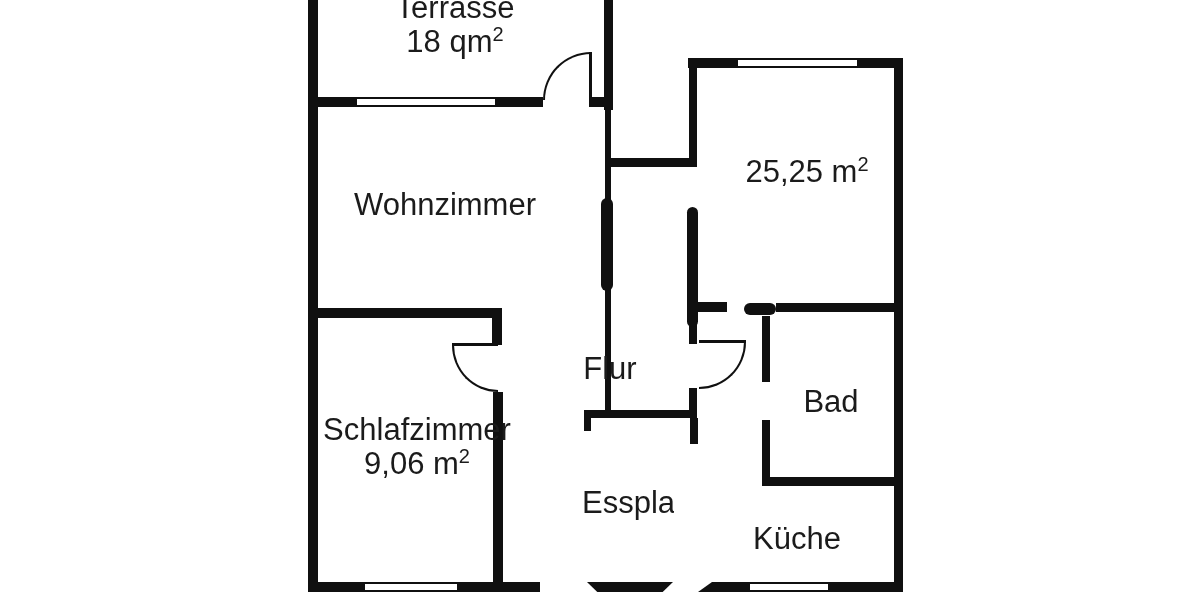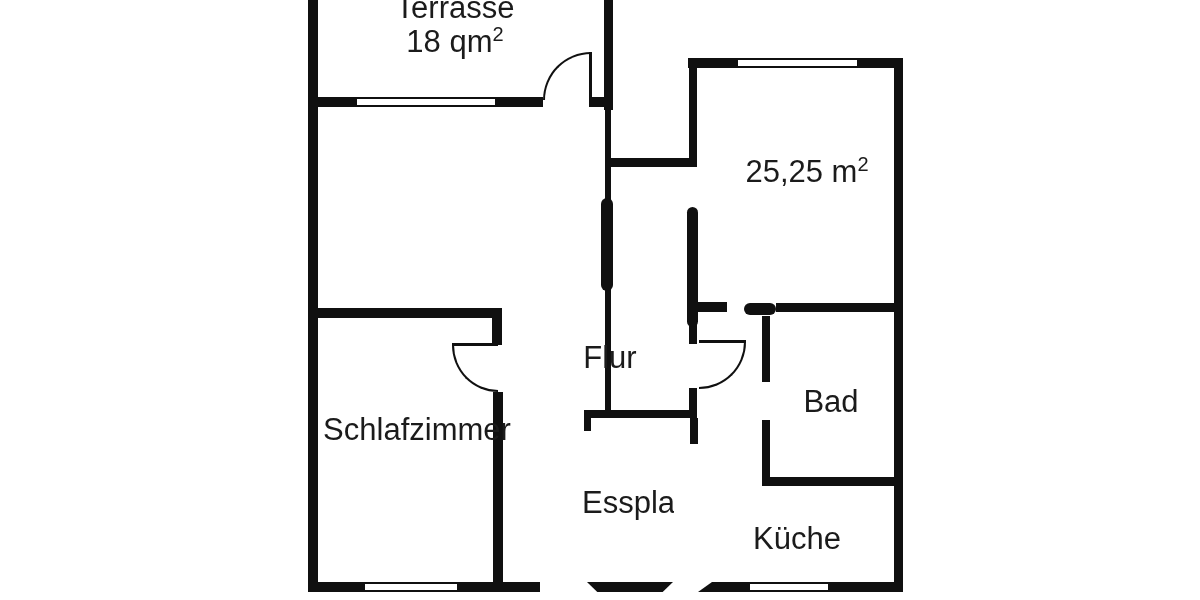"Wohnzimmer" div { html: none -> <div>Wohnzimmer</div> }
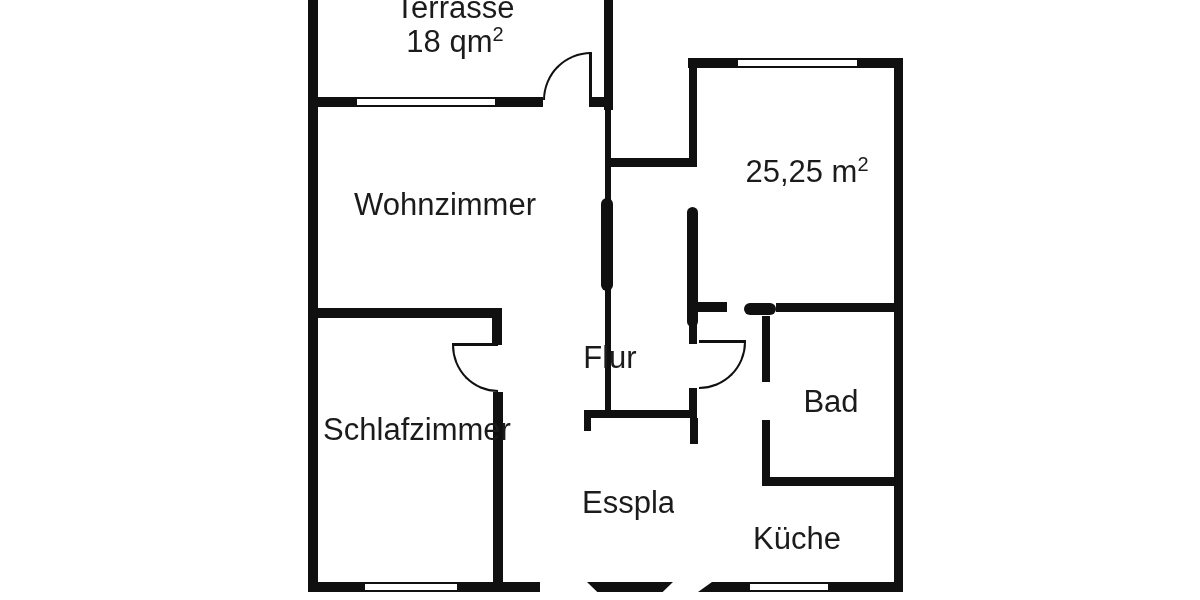"Flur" div.label { top: 341px -> 352px }
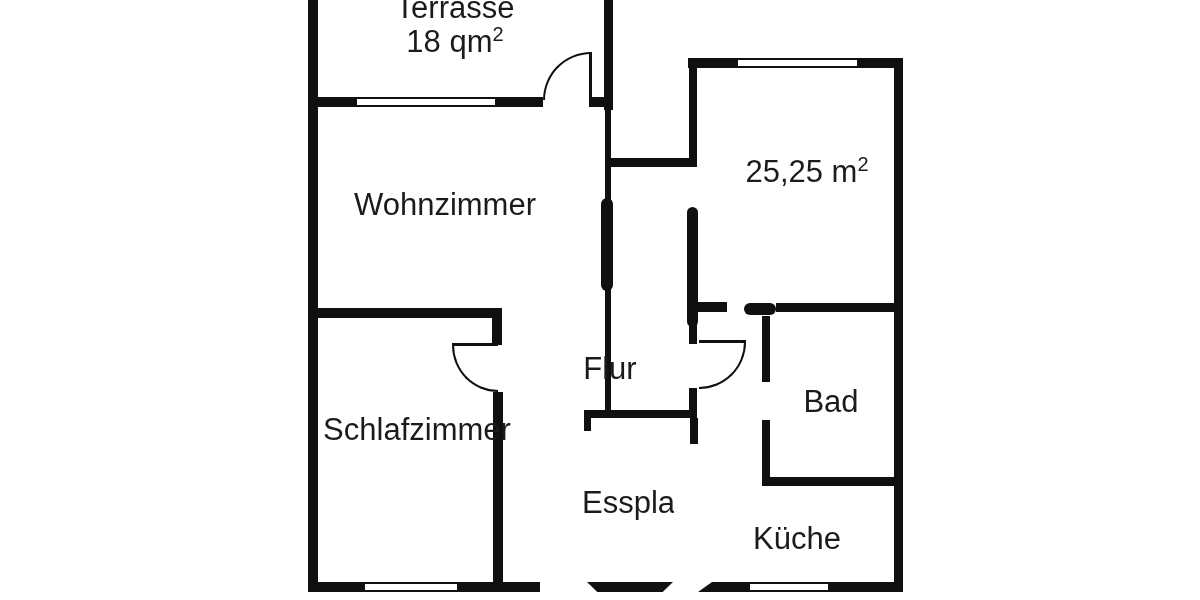"9,06 m2" div { html: none -> <div><span>9,06 m</span><sup>2</sup></div> }
